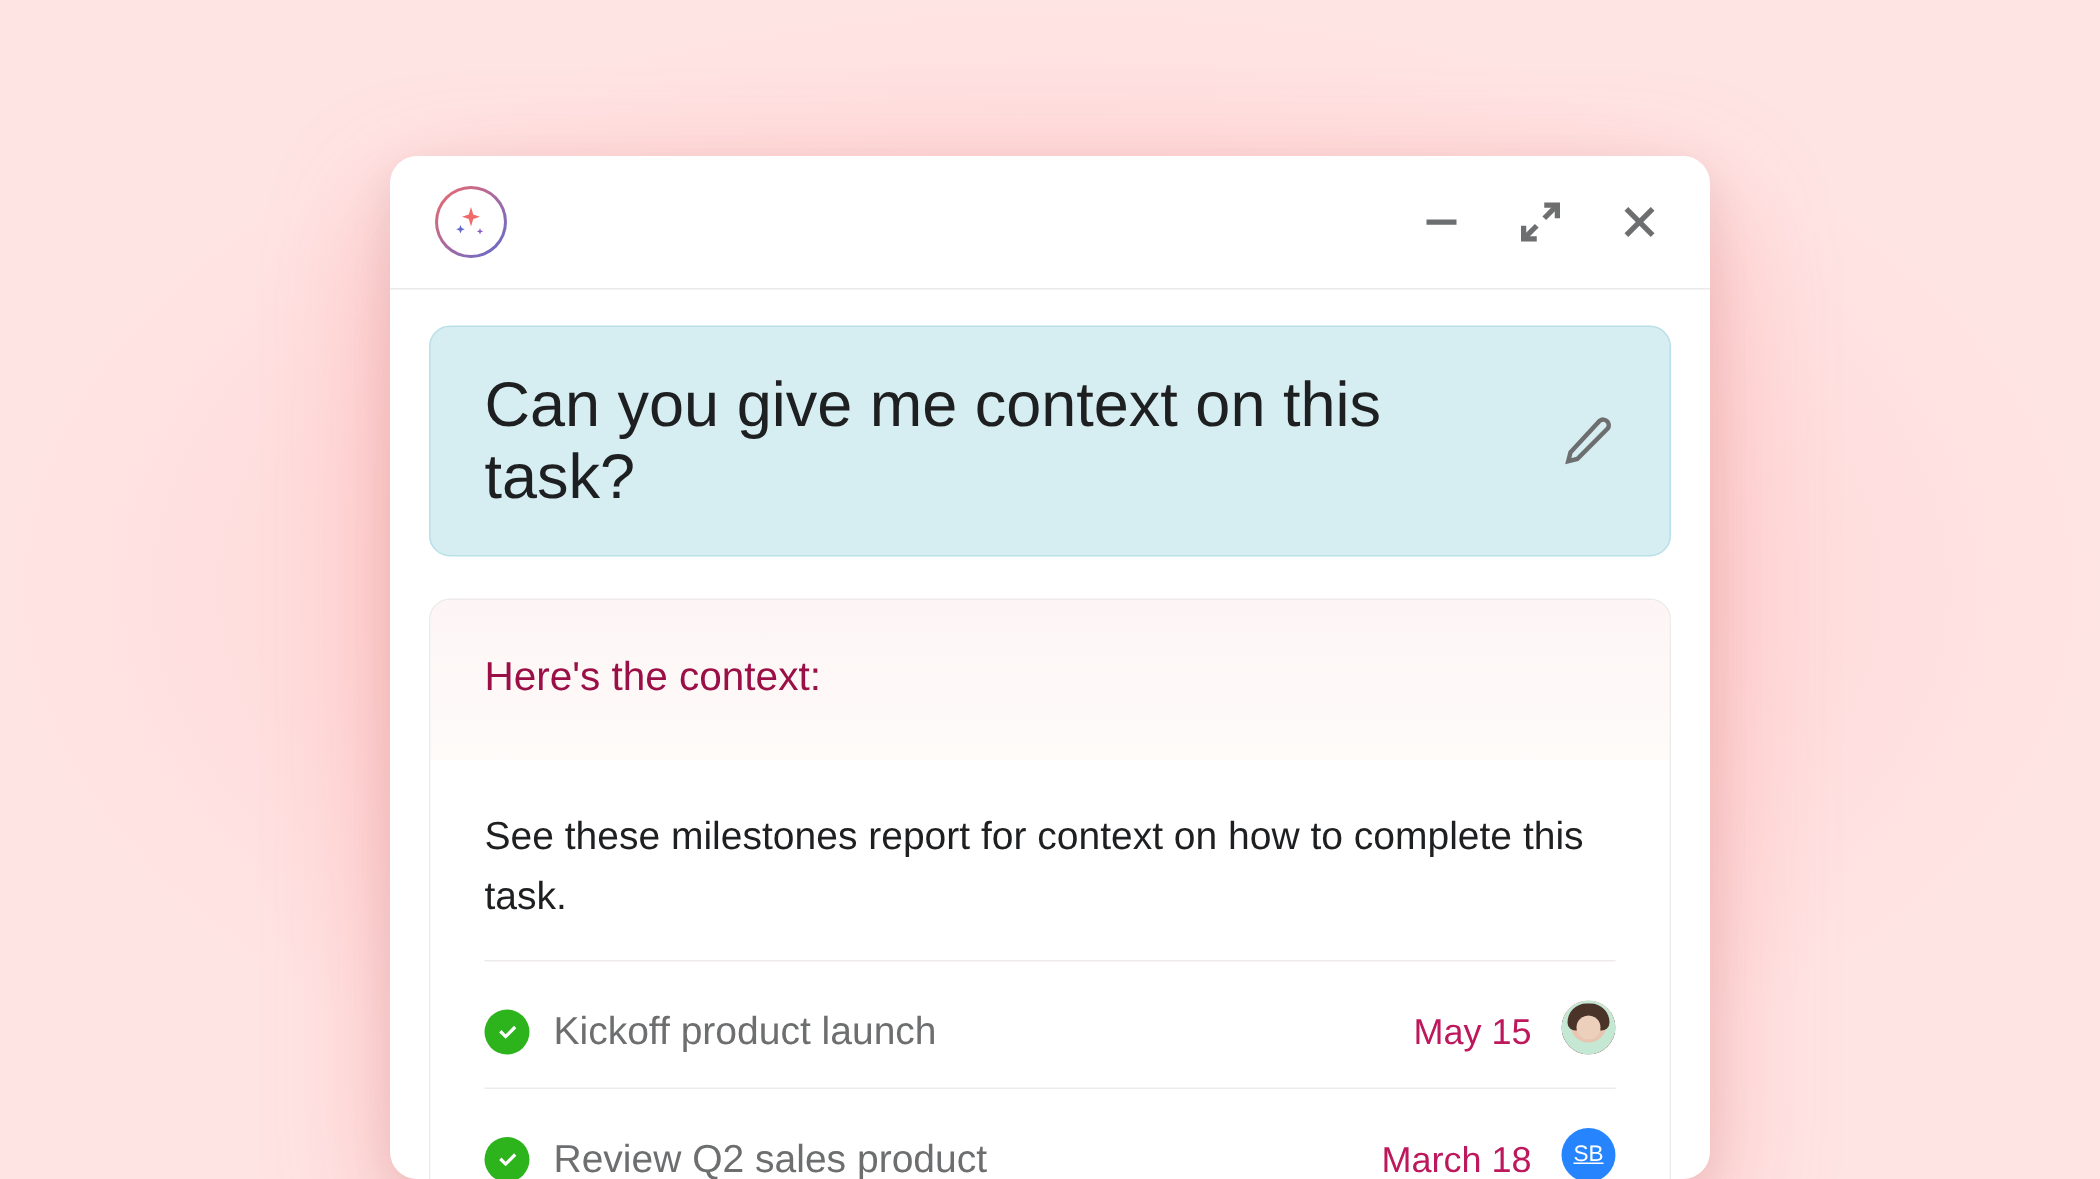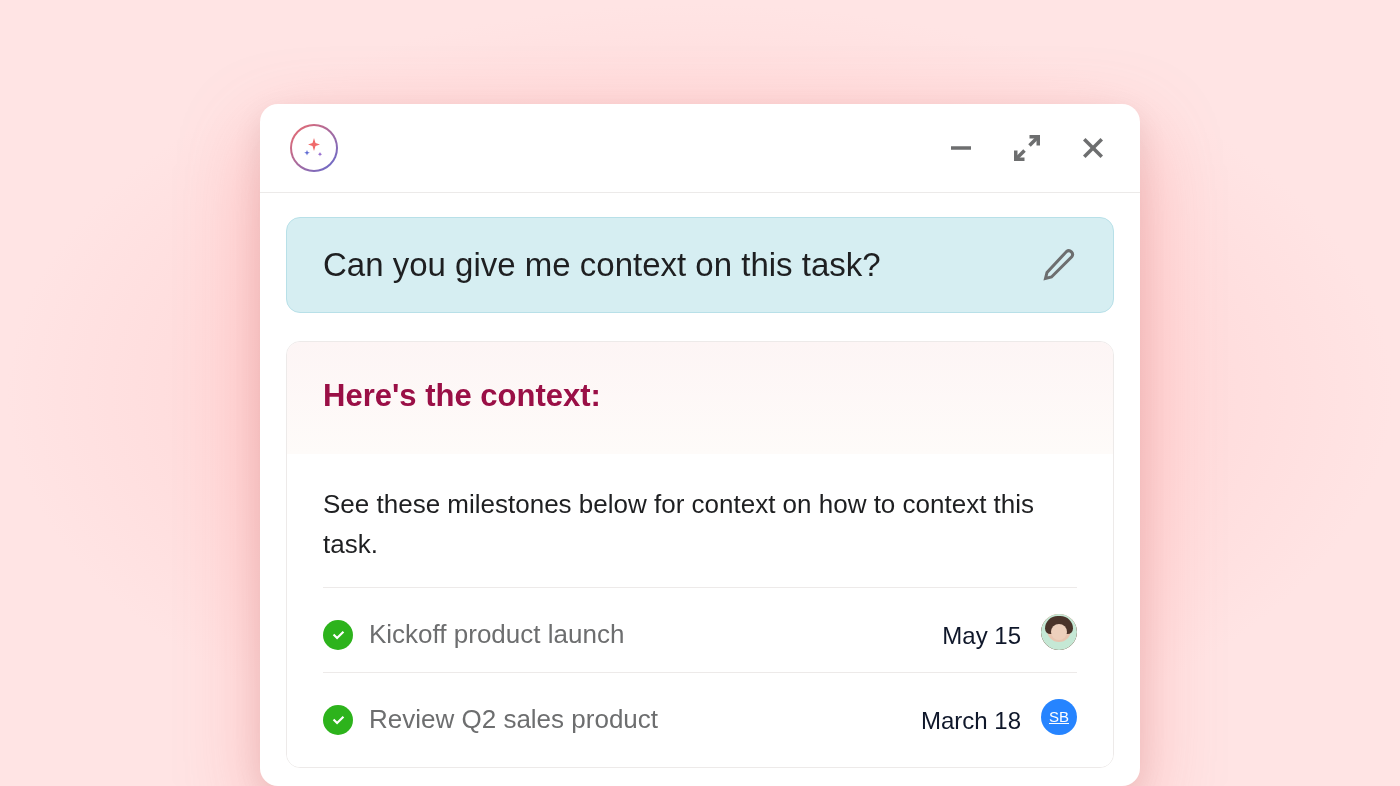"Can you give me context" .prompt-text { font-size: 33px -> 42px }
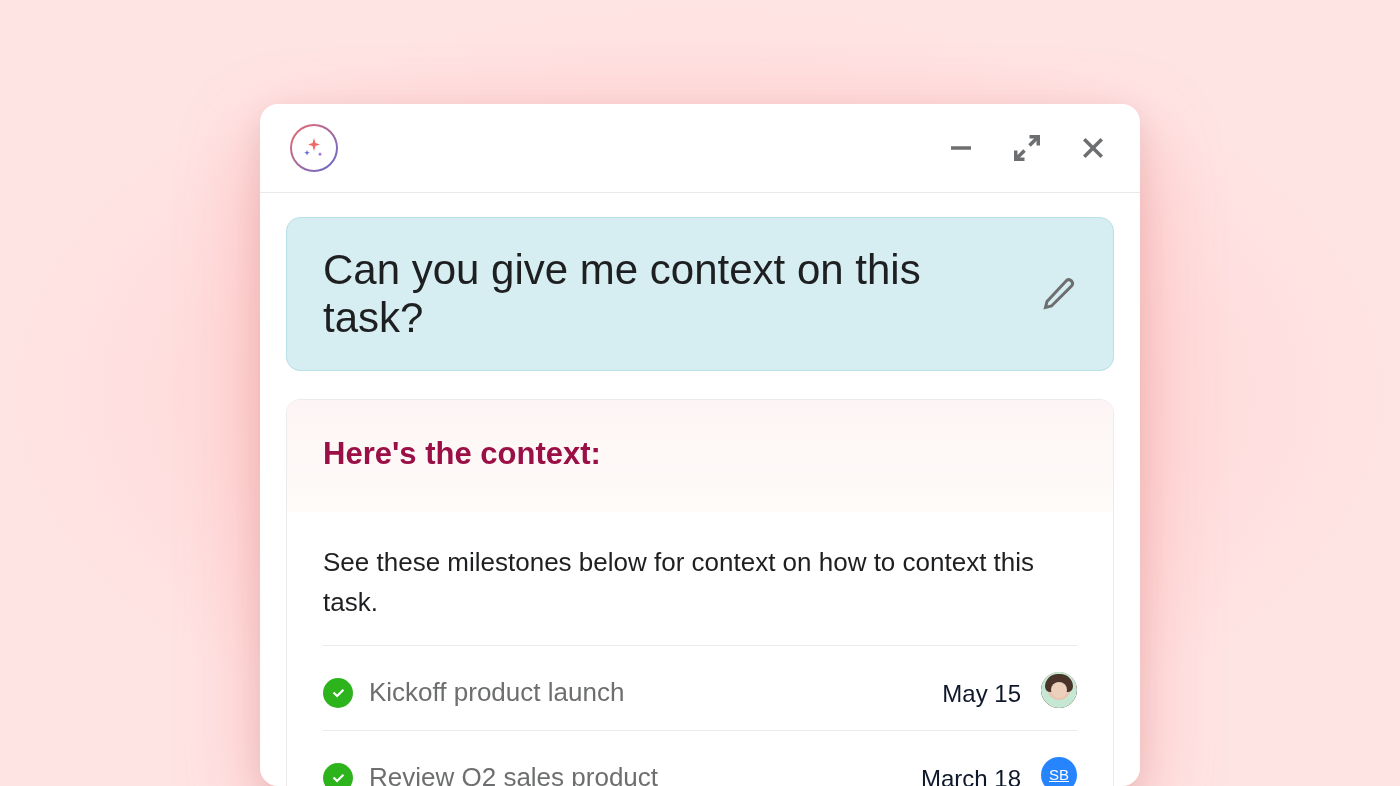"Here's the context:" .response-title { font-size: 31px -> 27px; font-weight: 700 -> 400 }
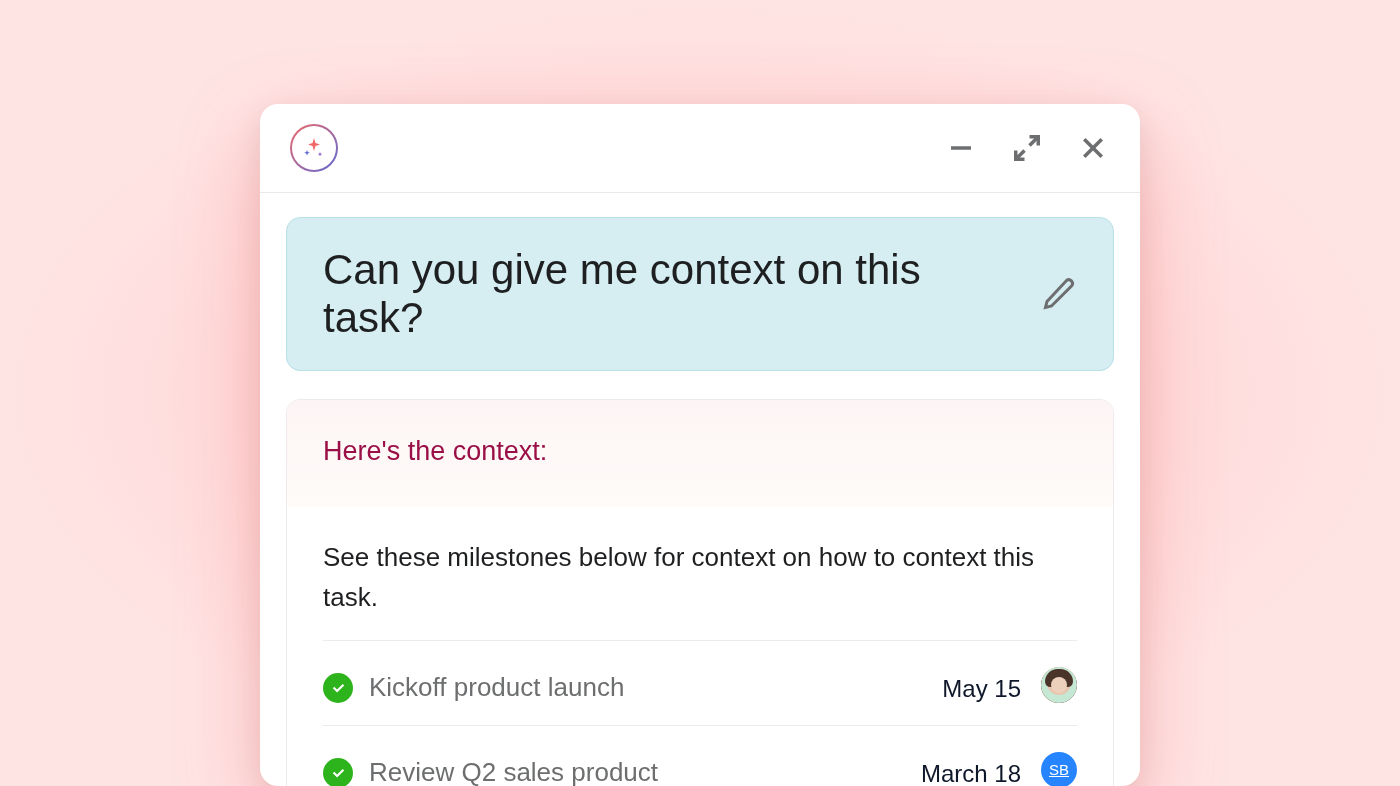"See these milestones below for" div.response-desc { text: below for context on how to context -> report for context on how to complete }
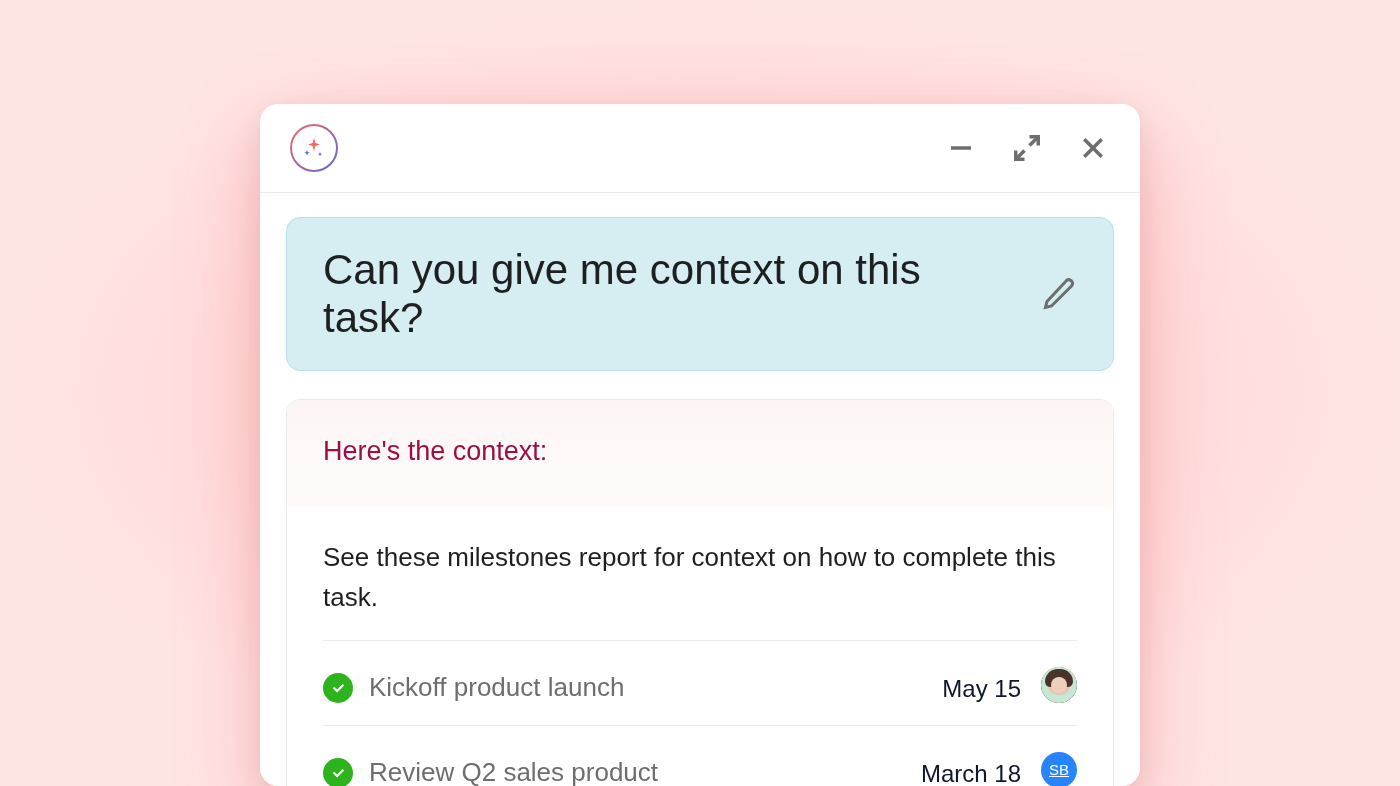"May 15" .milestone-date { color: #0f172a -> #be185d }
